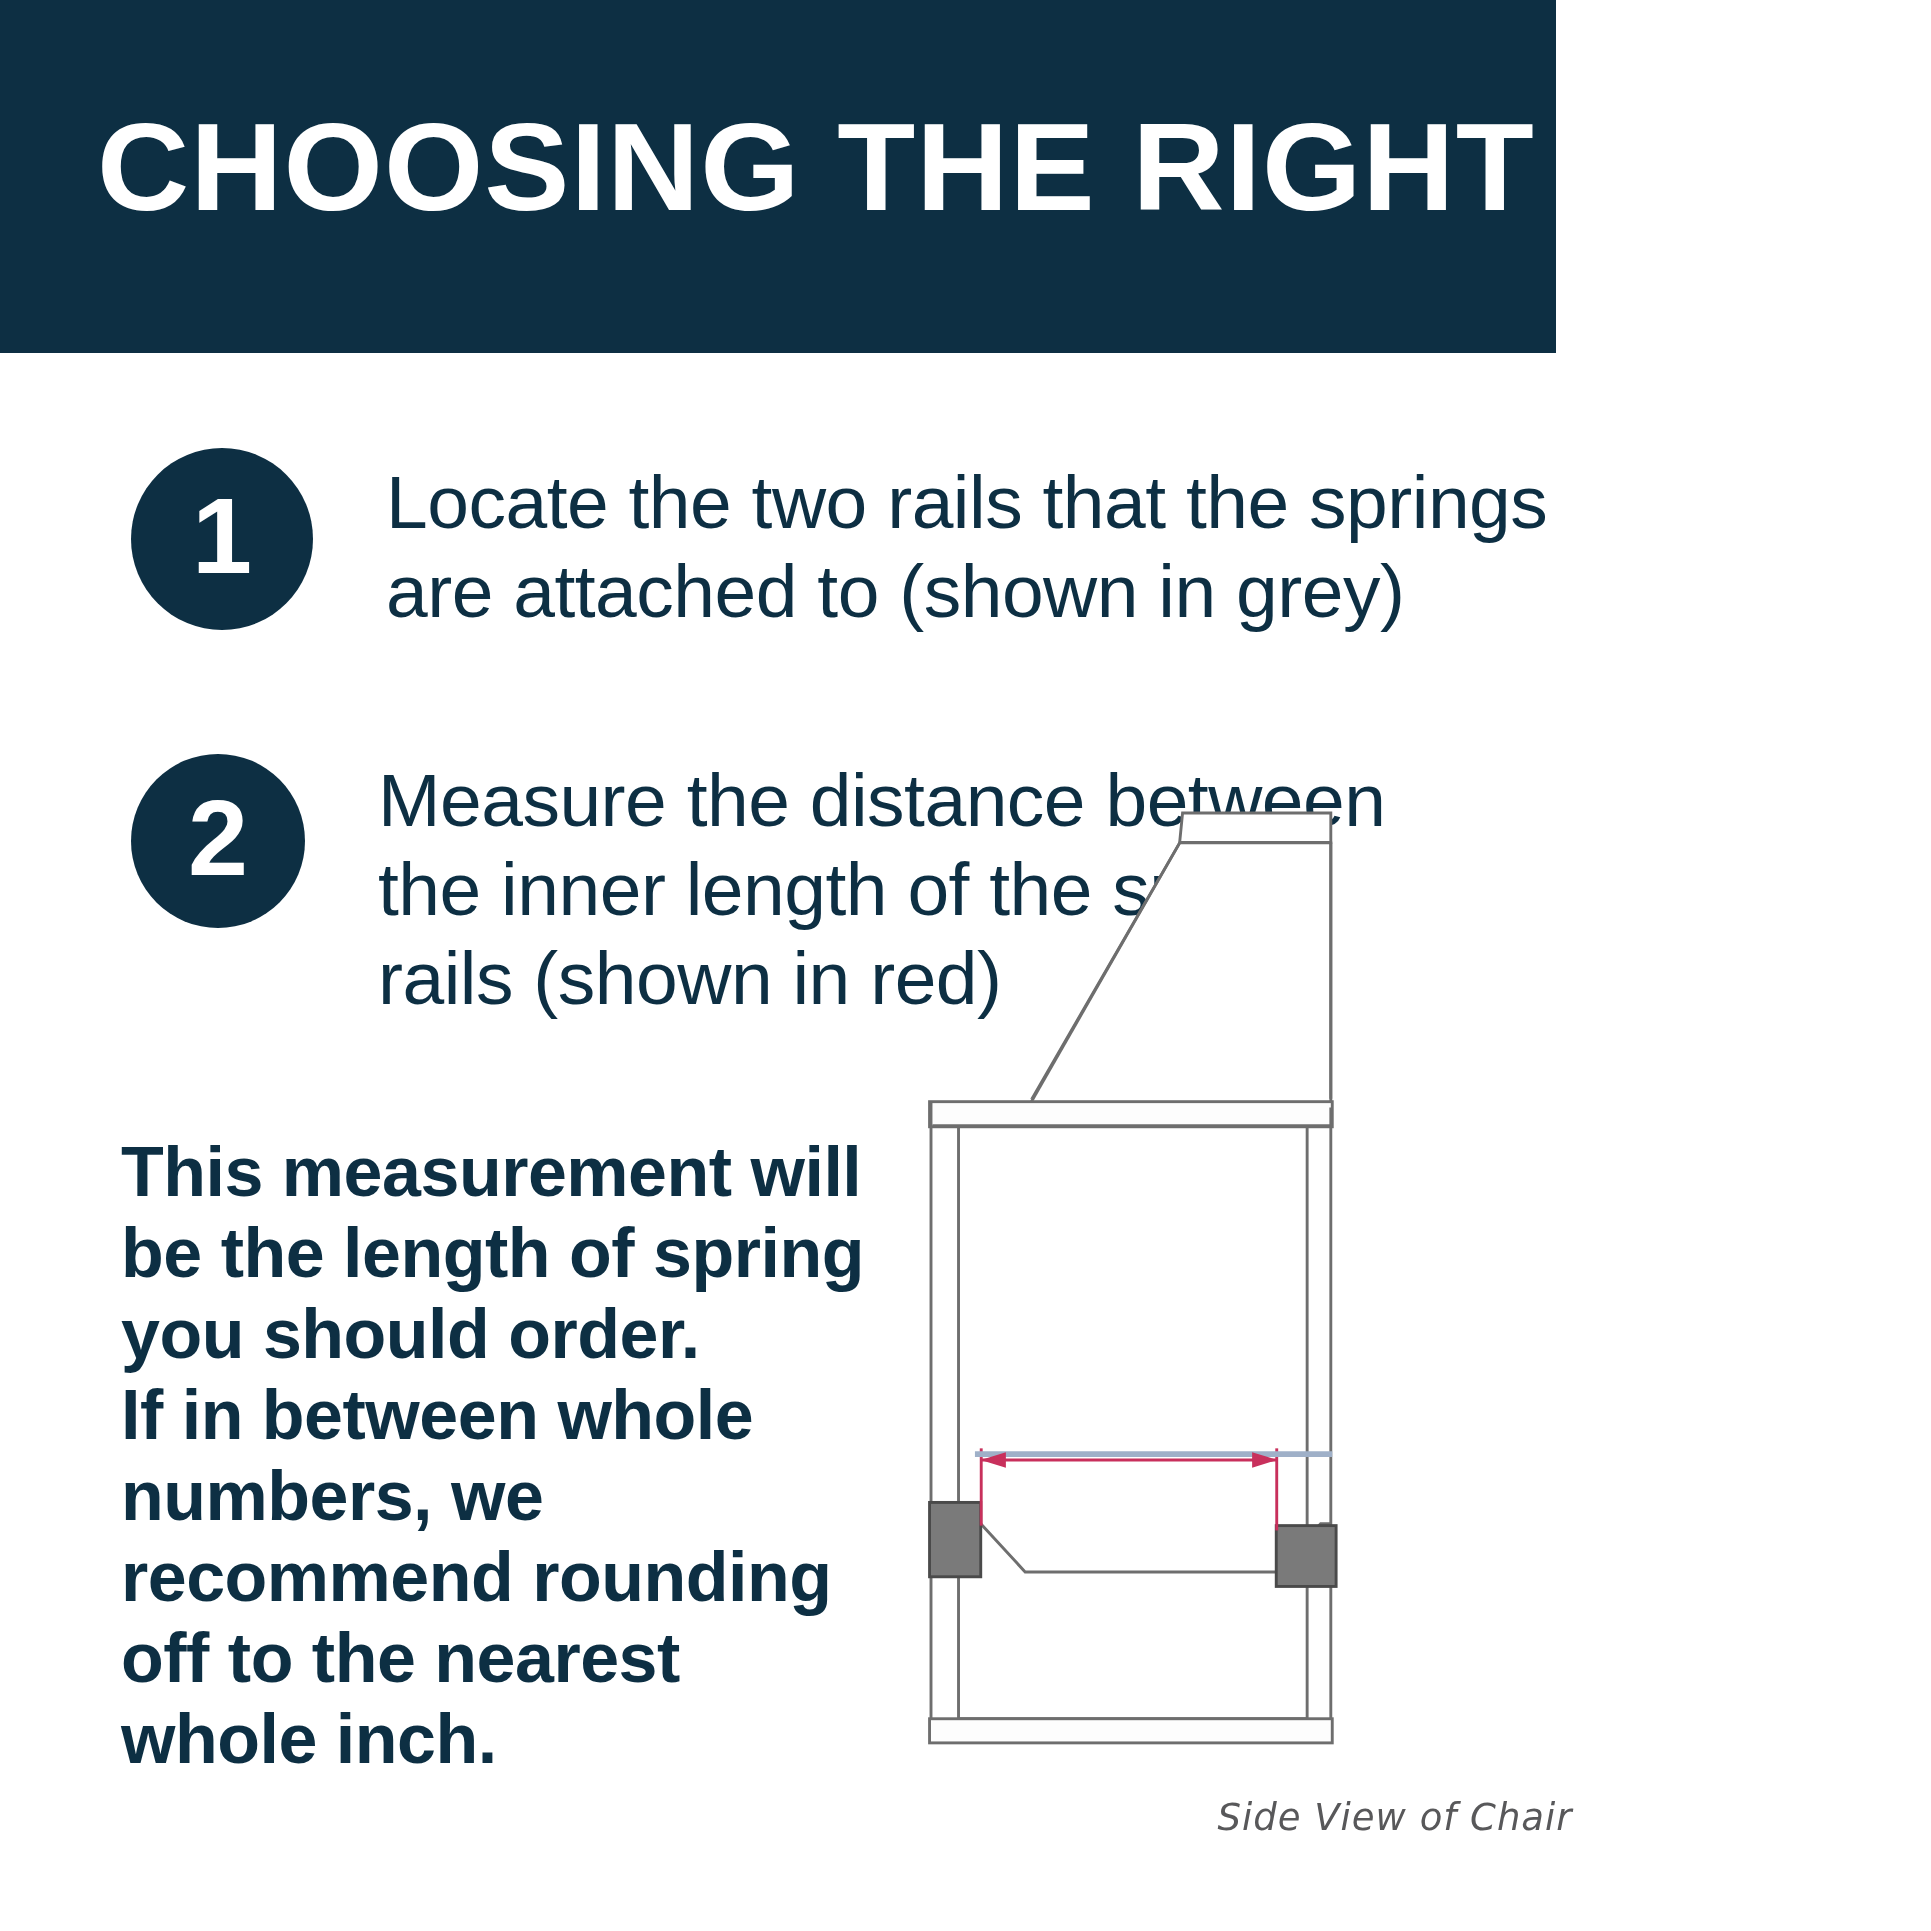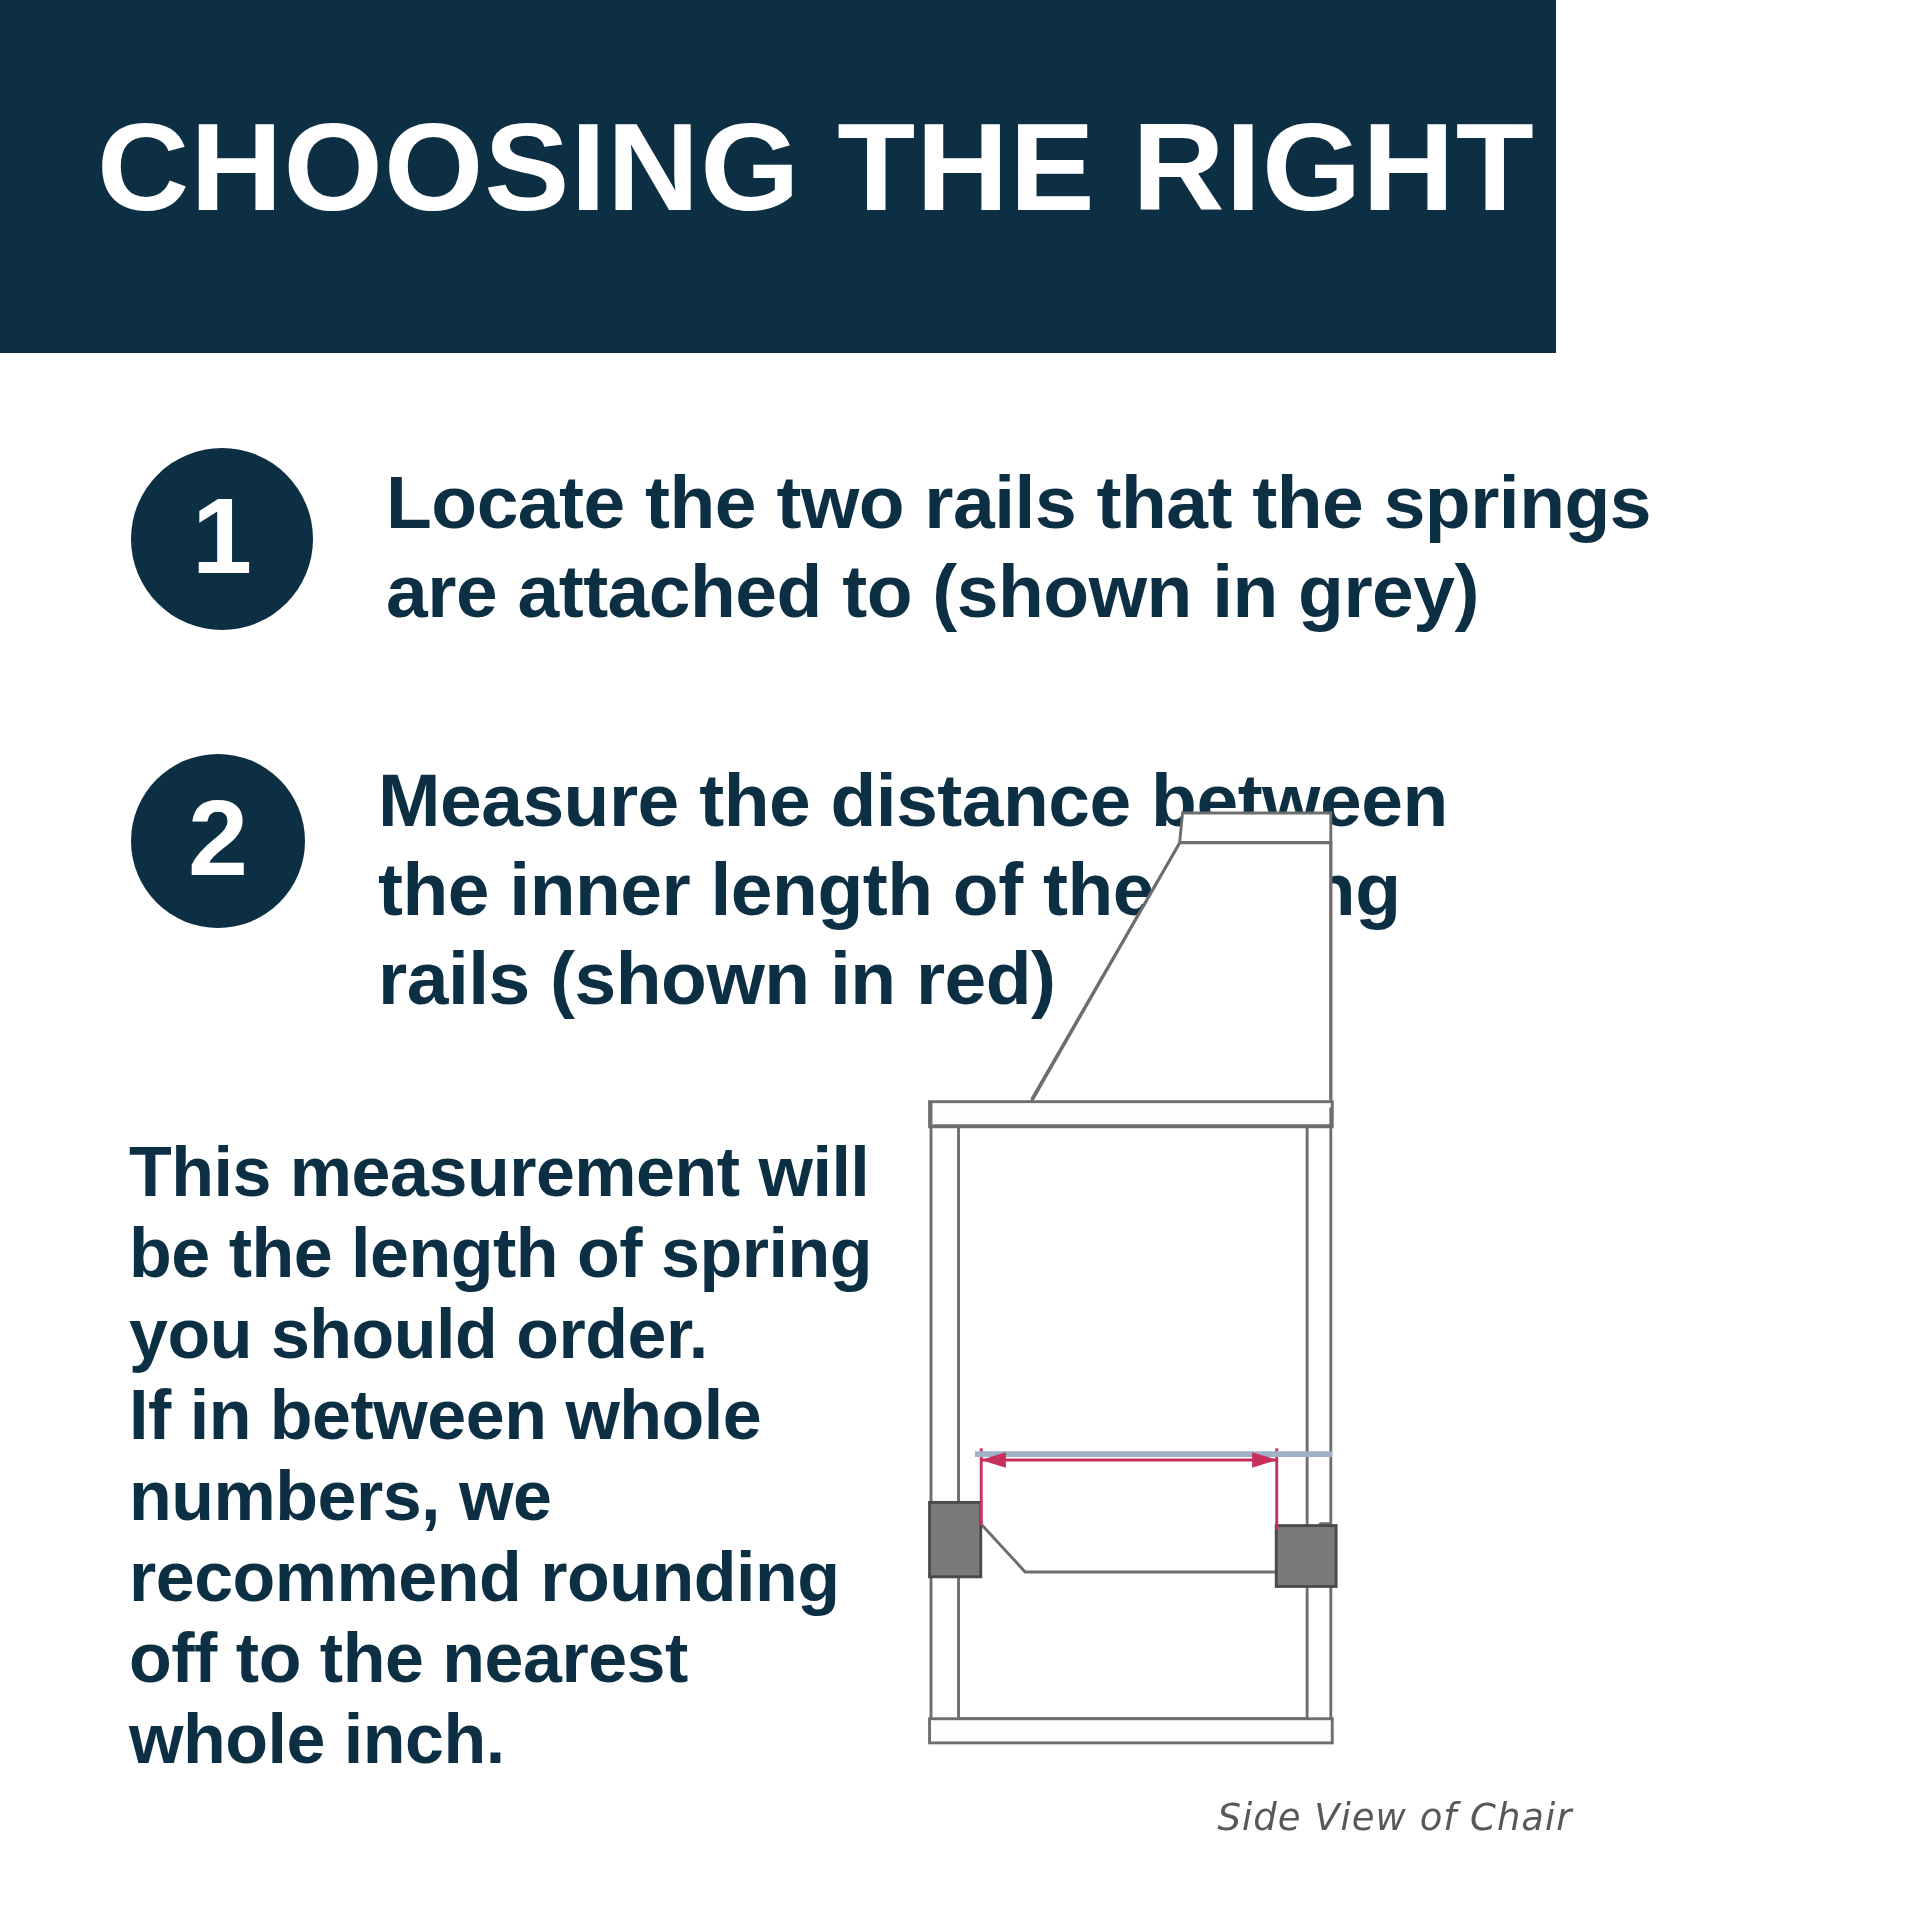"Locate the two rails that" .step-text { font-weight: bold -> normal }
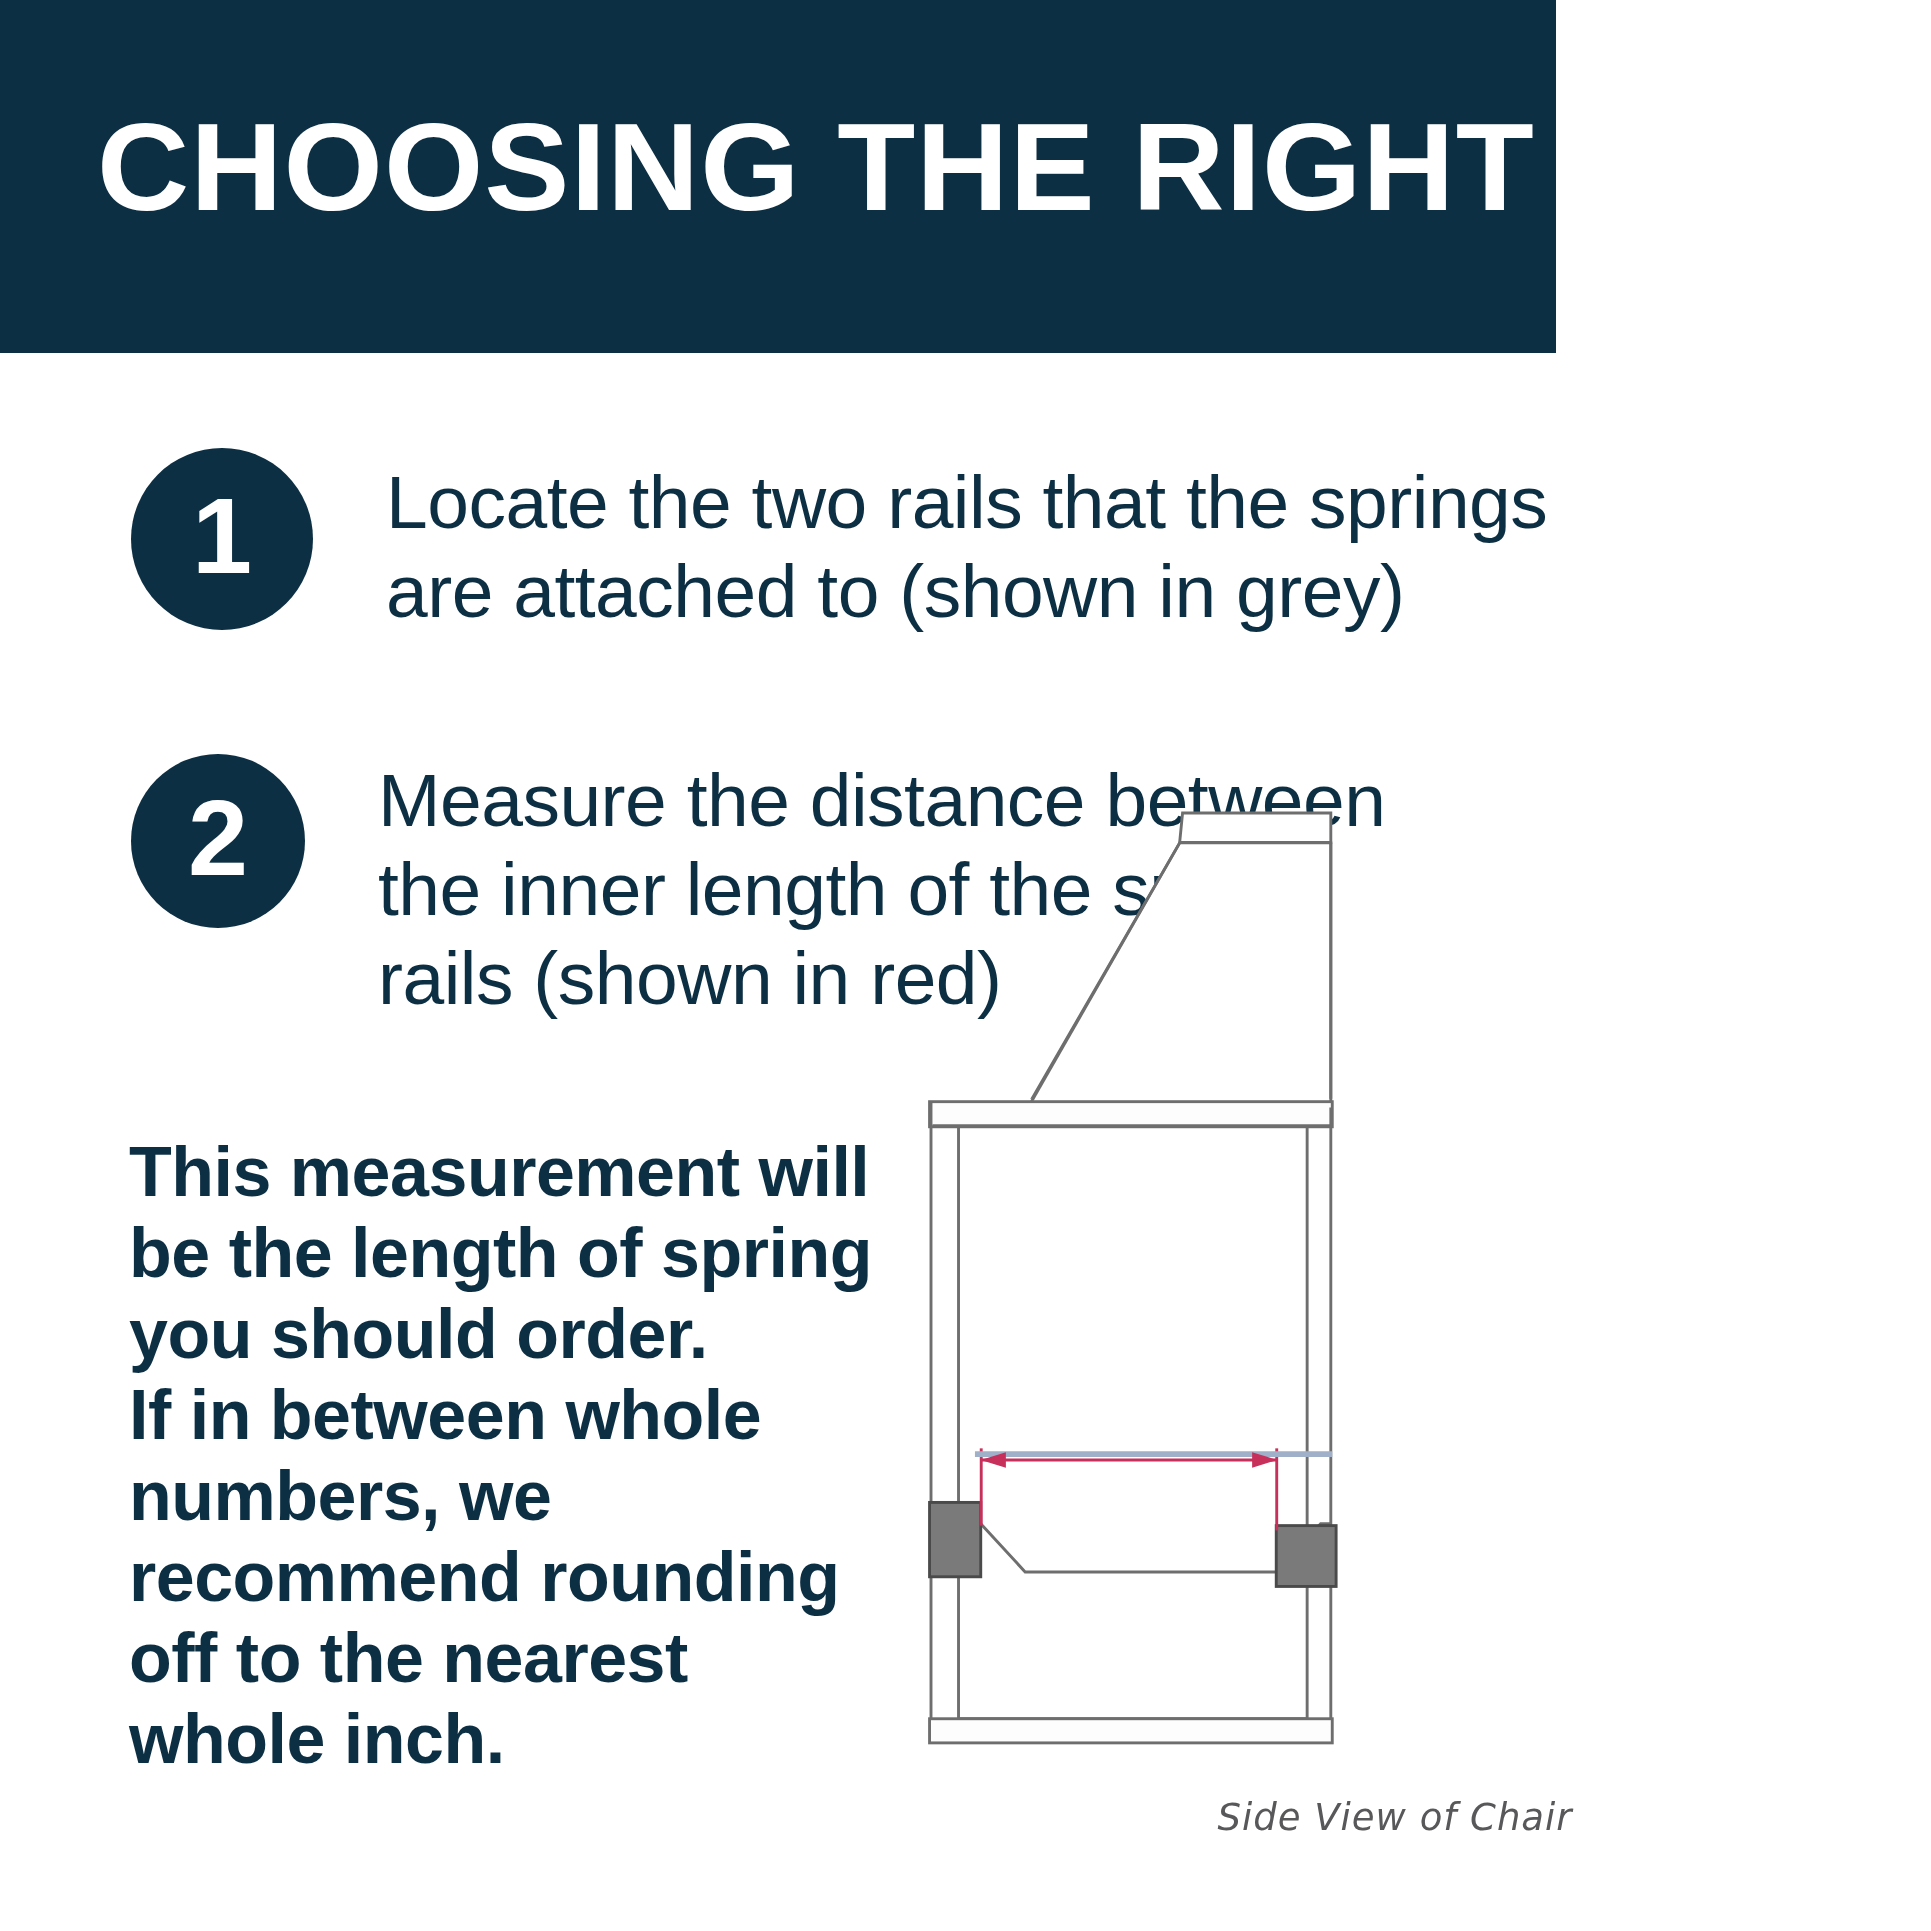"This measurement will" .note-paragraph { left: 129px -> 121px }
